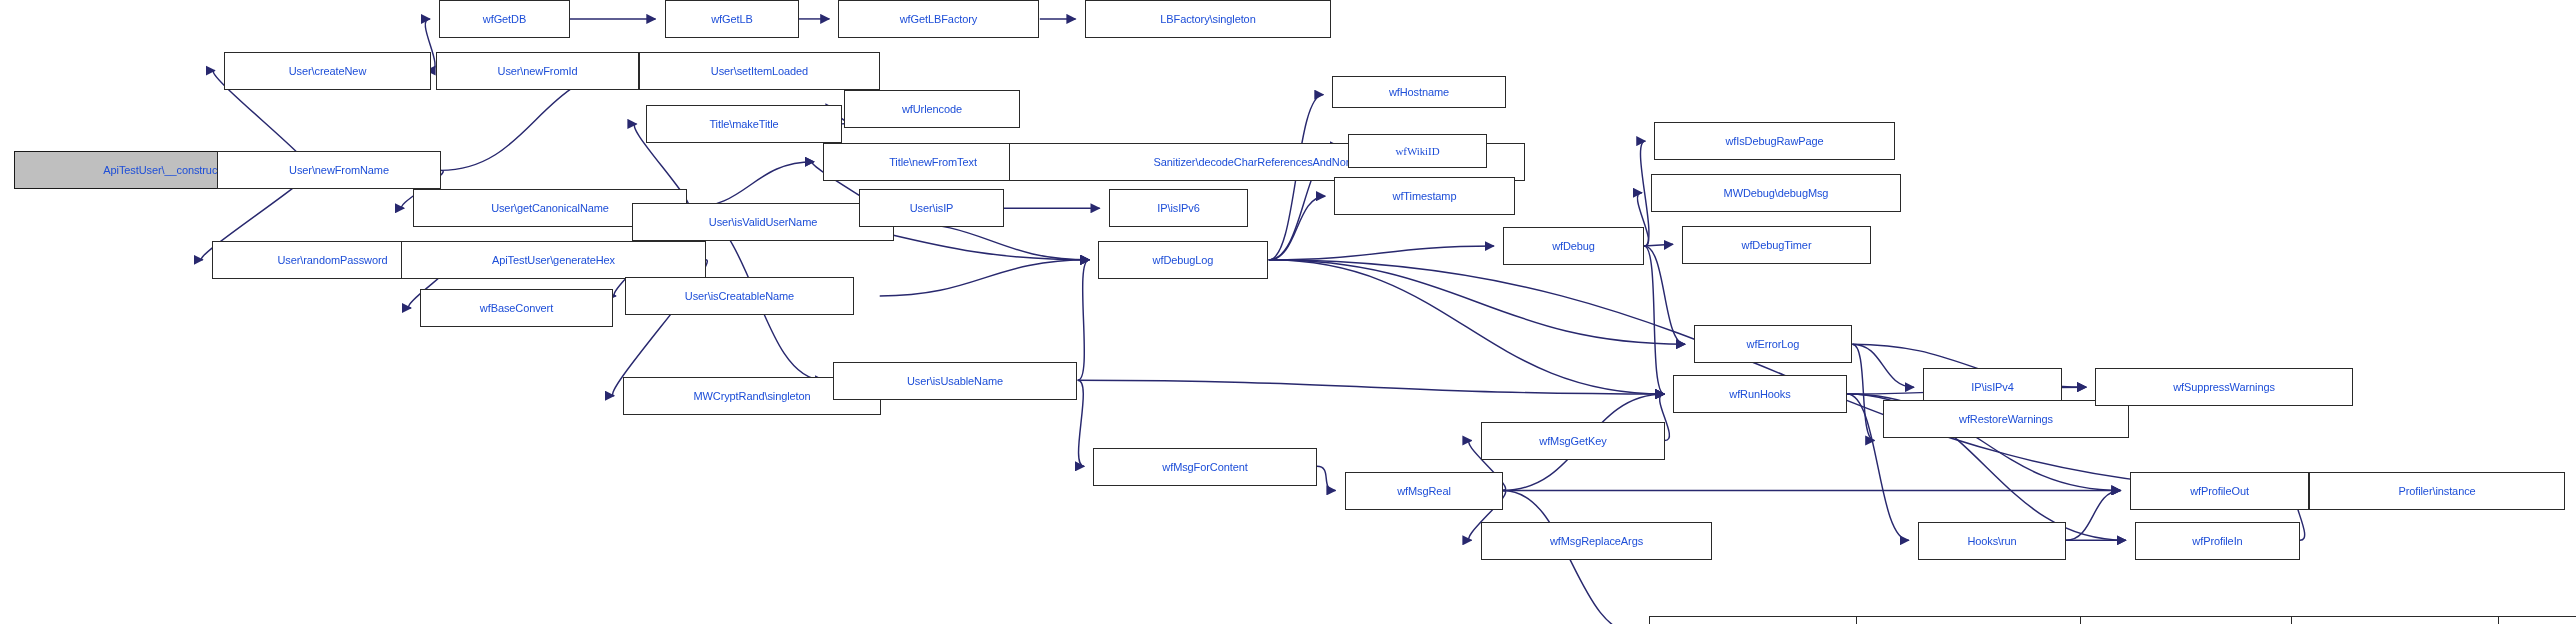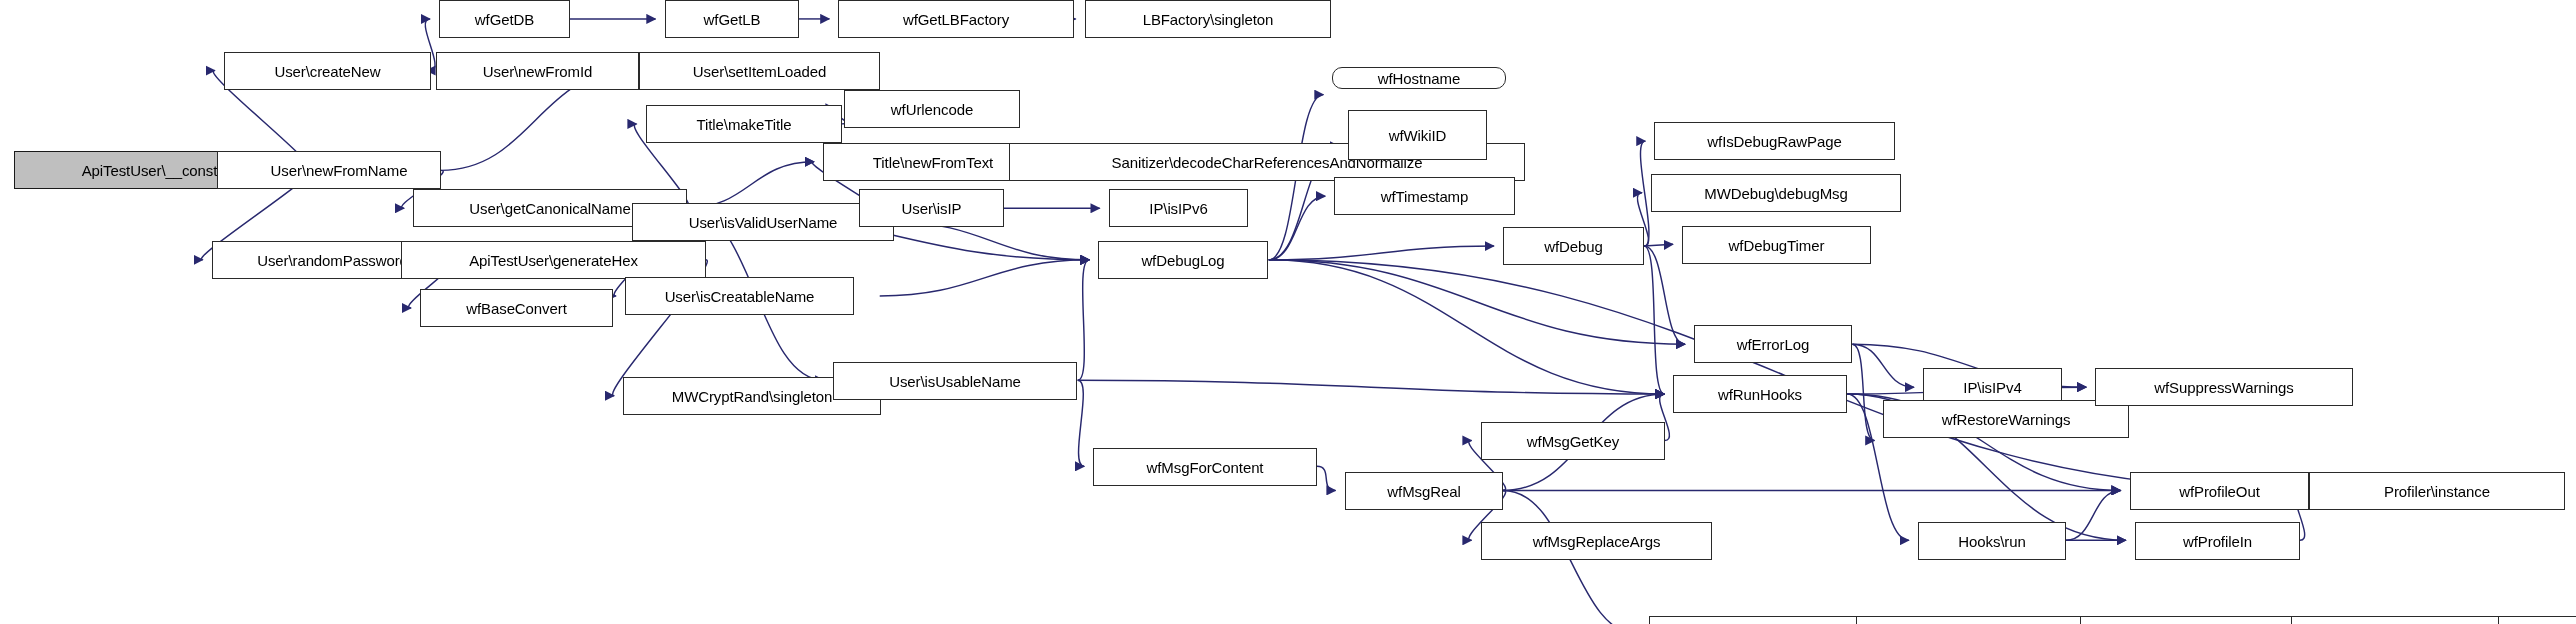"wfGetDB" .node { color: #000000 -> #1d4ed8; font-size: 15px -> 11px }
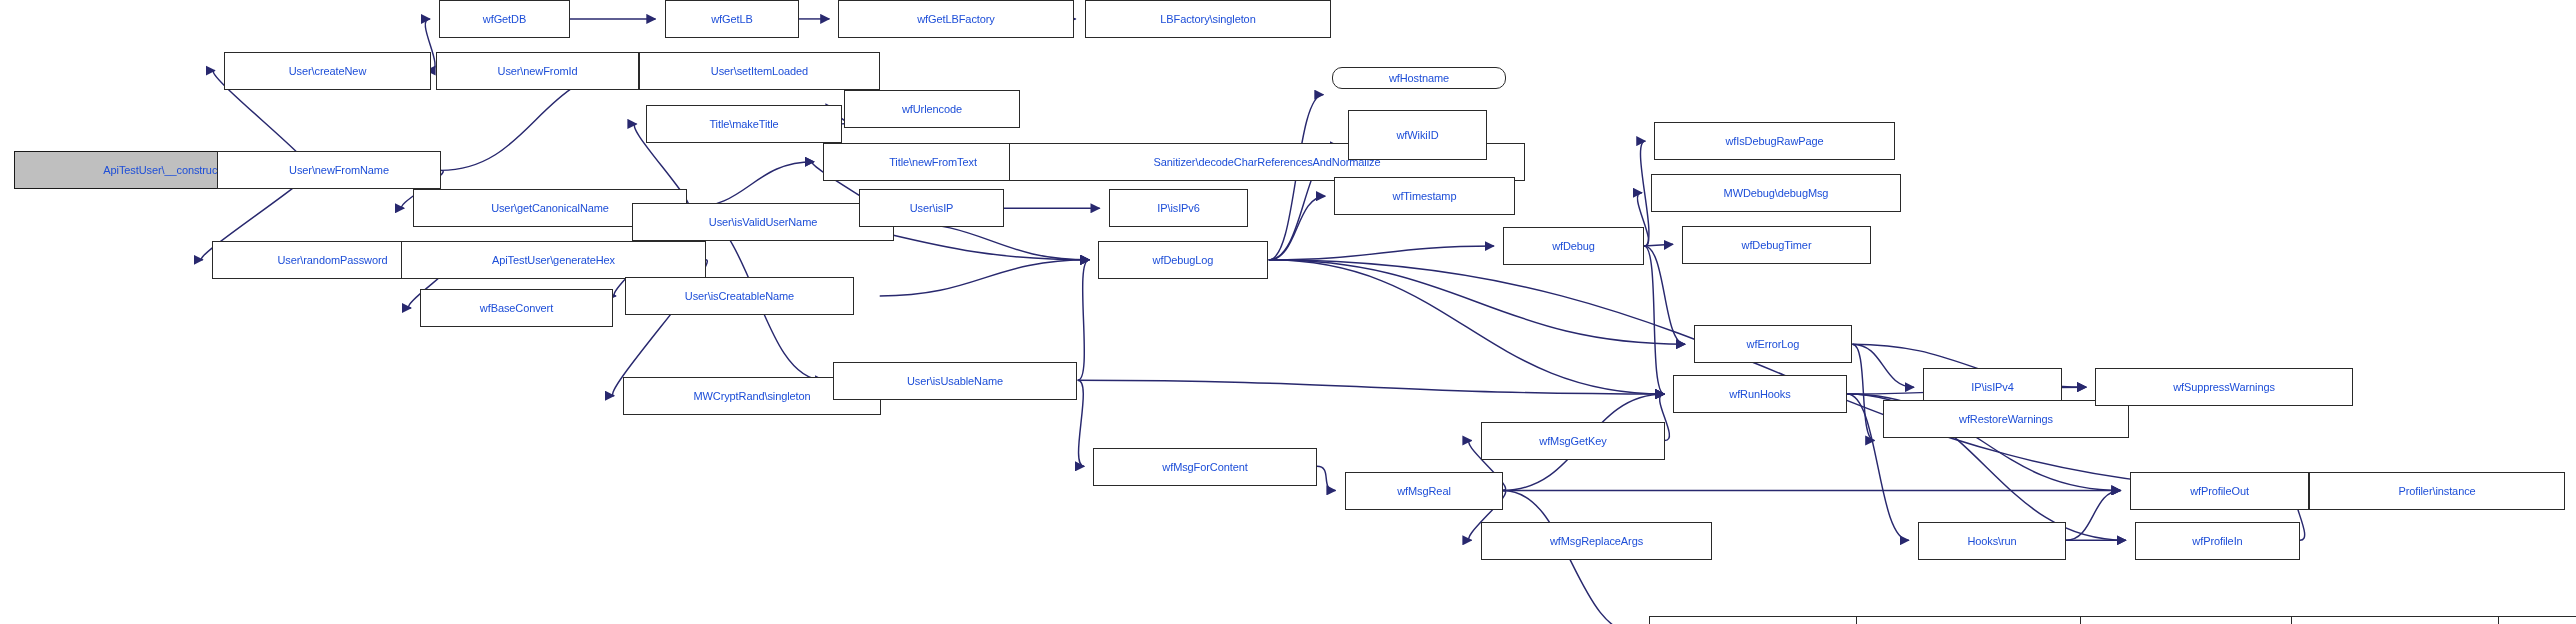"wfGetLBFactory" div.node { width: 236px -> 201px }
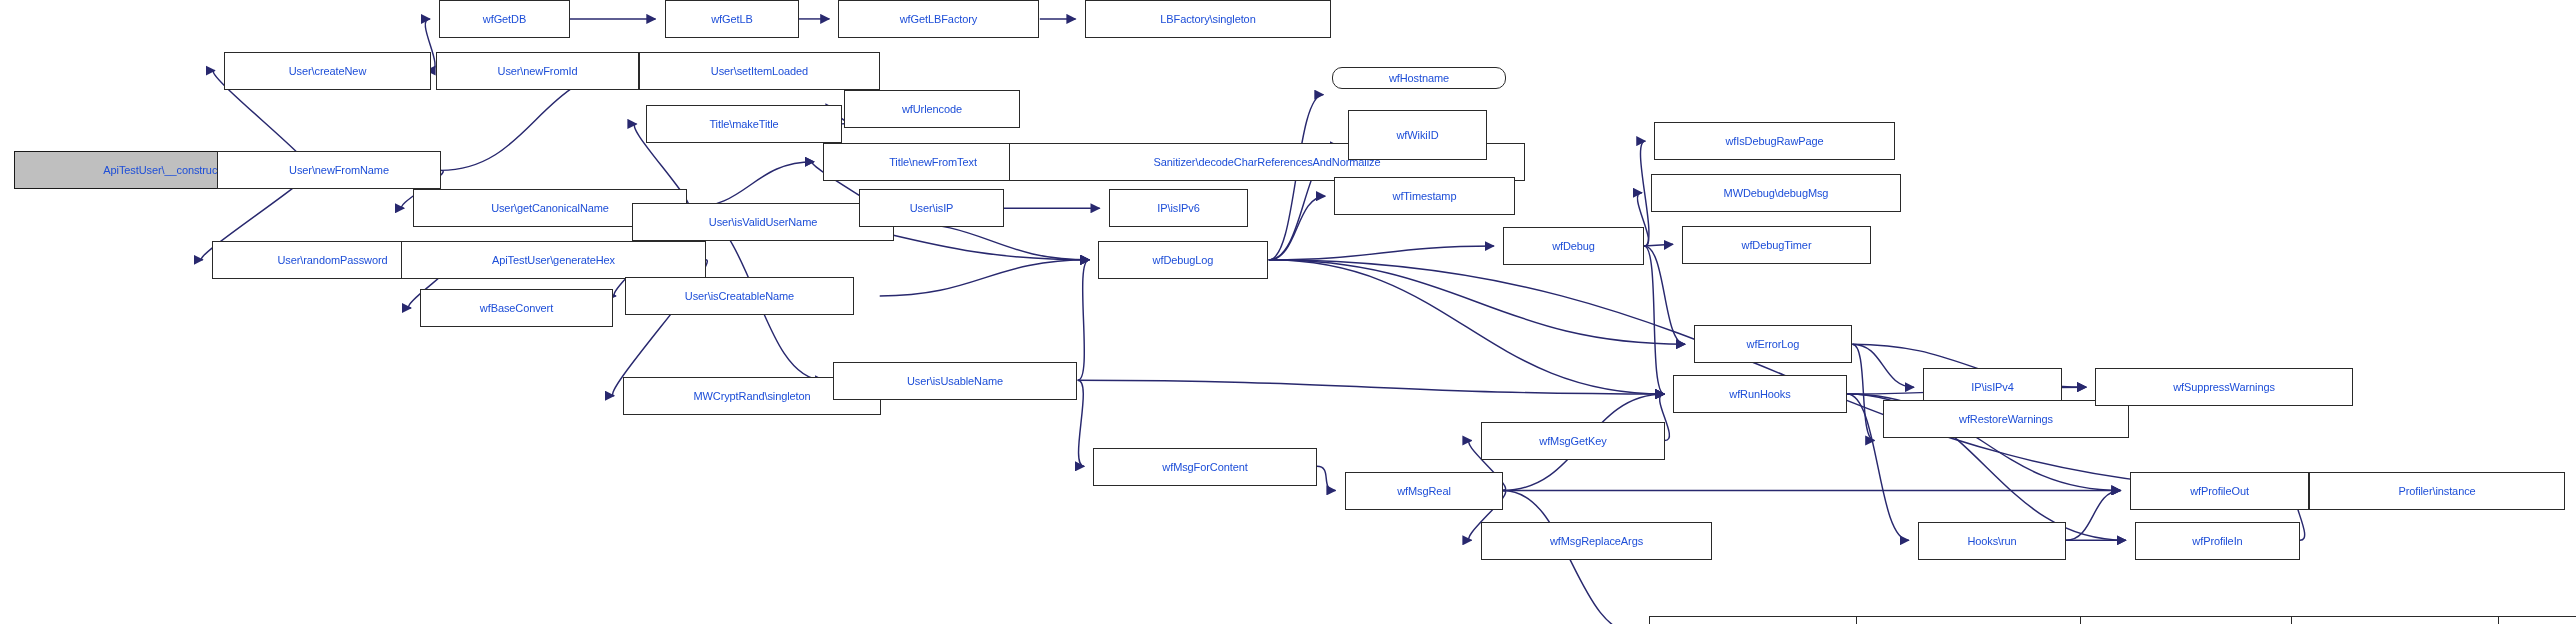"wfHostname" div.node { border-radius: 10px -> none; height: 22px -> 32px; top: 67px -> 76px }
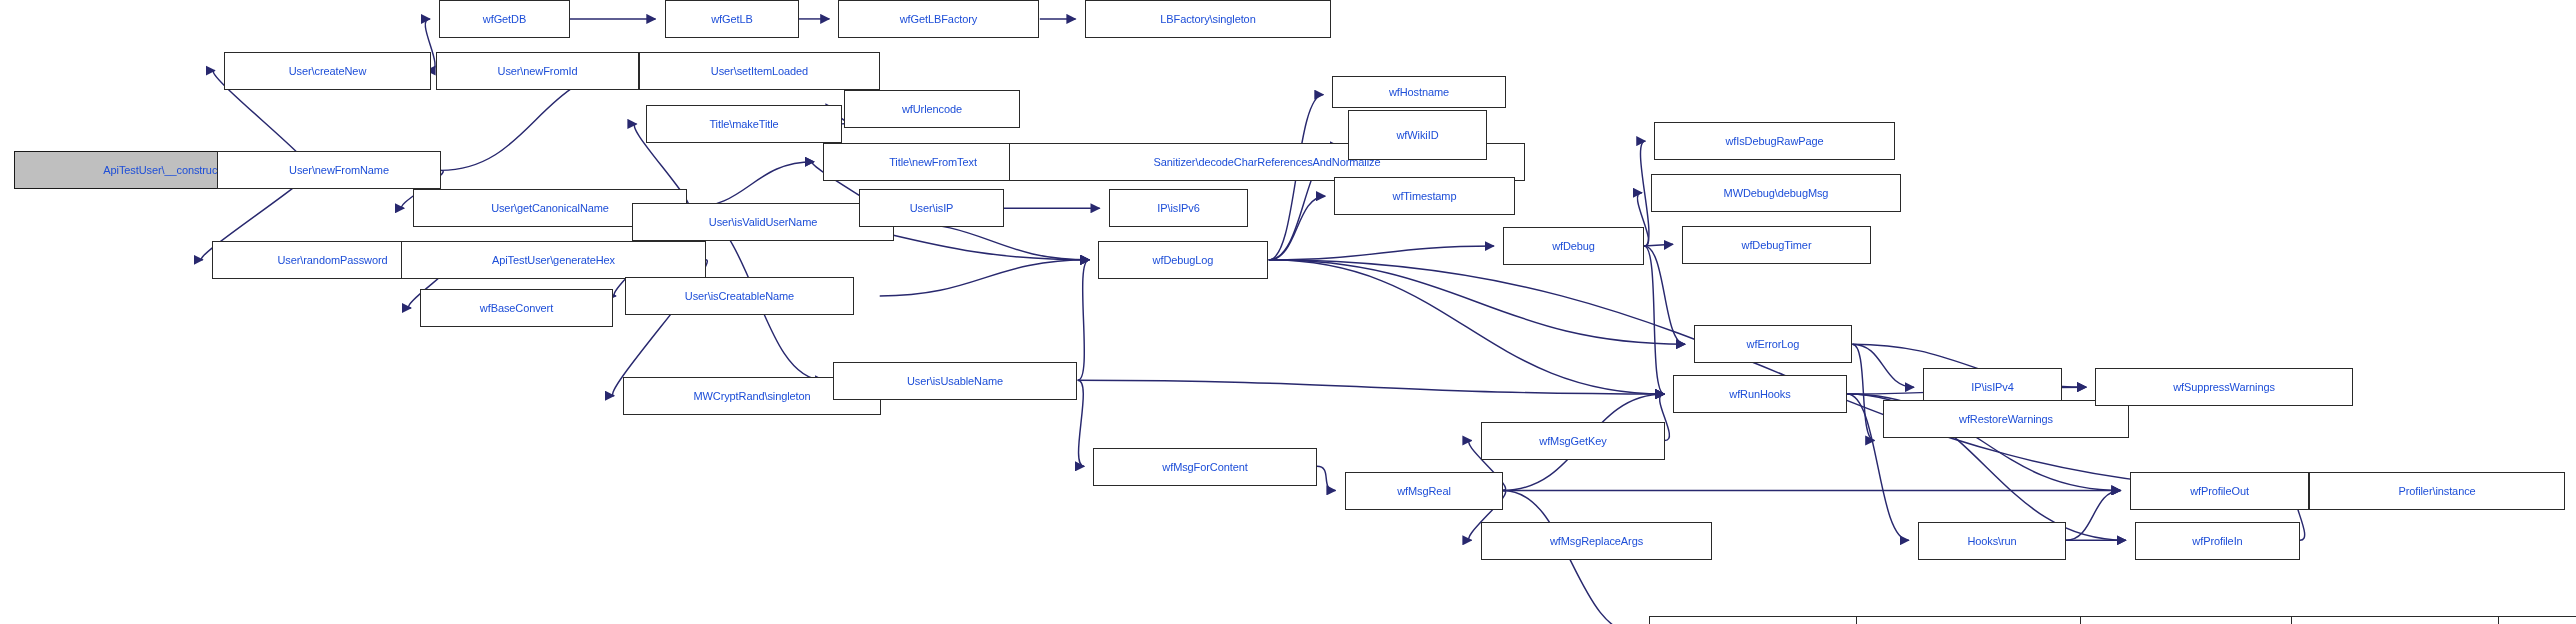"wfWikiID" div.node { font-family: none -> Liberation Serif, serif; height: 50px -> 34px; top: 110px -> 134px }
